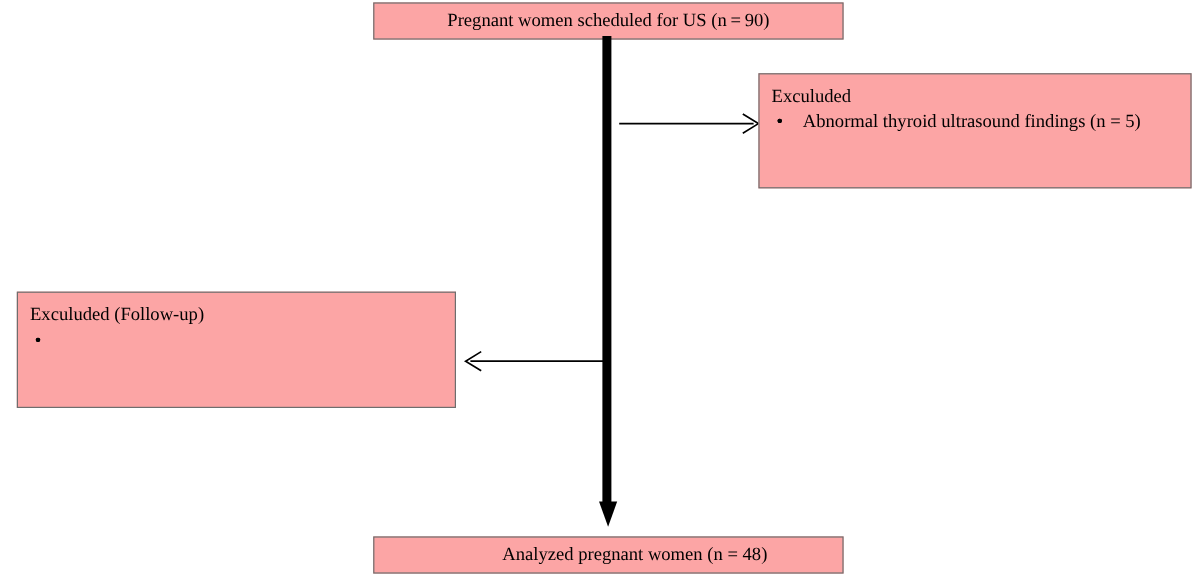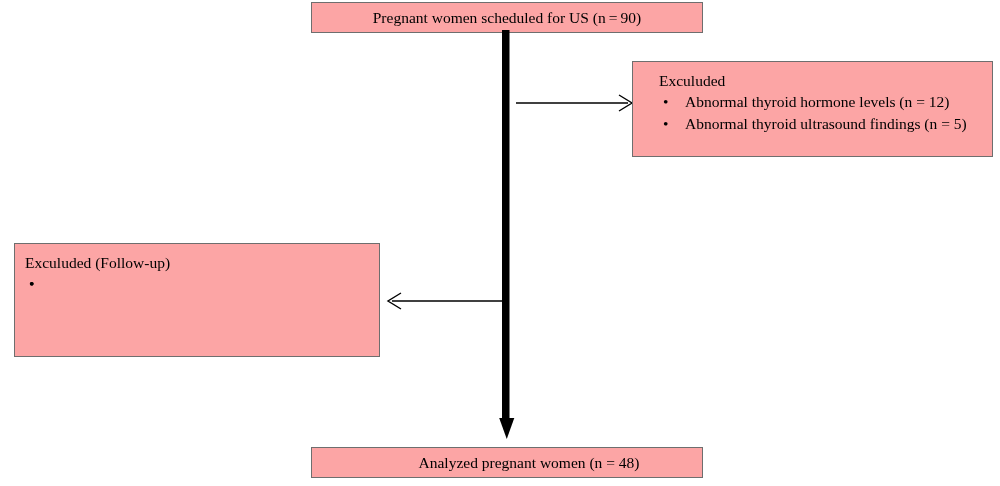"Exculuded" #box-excluded-right { padding: 9px 10px 0 26px -> 9px 10px 0 10px }
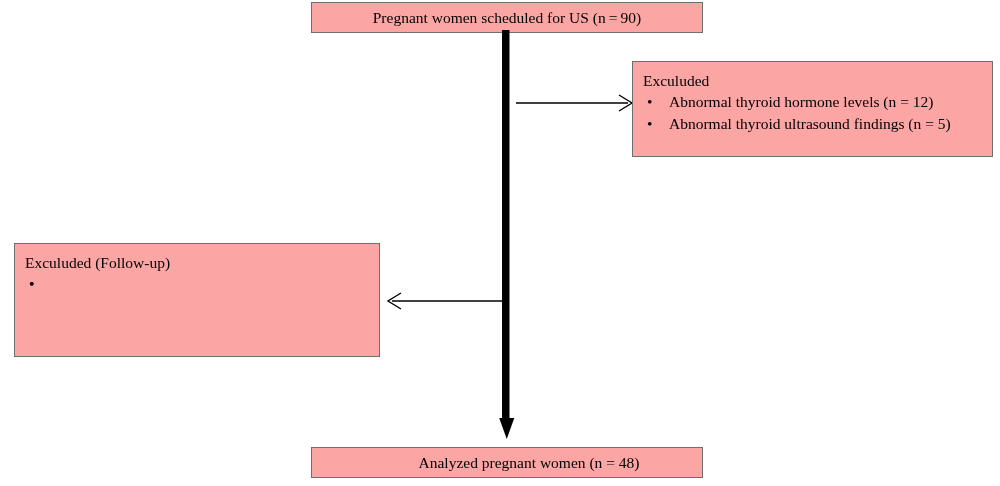"Abnormal thyroid hormone levels (n" span { html: <span>Abnormal thyroid hormone levels (n = 12)</span> -> none }
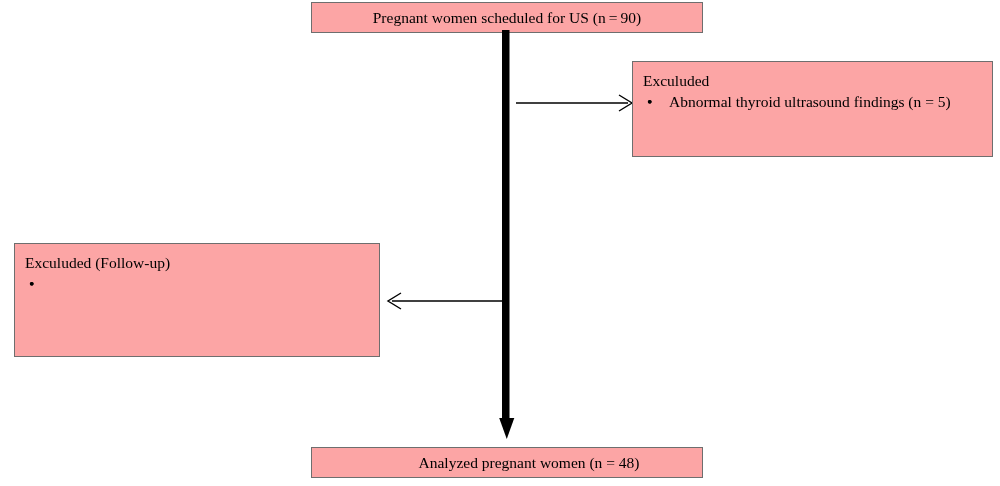"Exculuded (Follow-up)" #box-excluded-left { height: 114px -> 97px }
